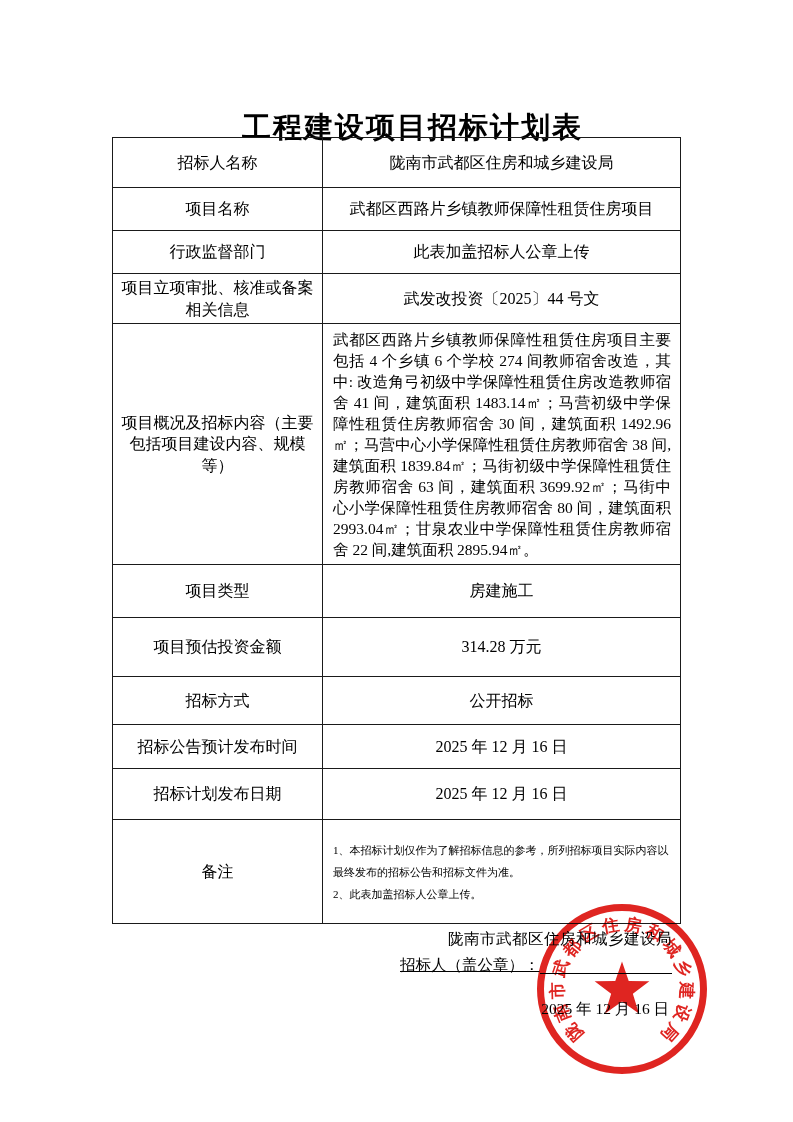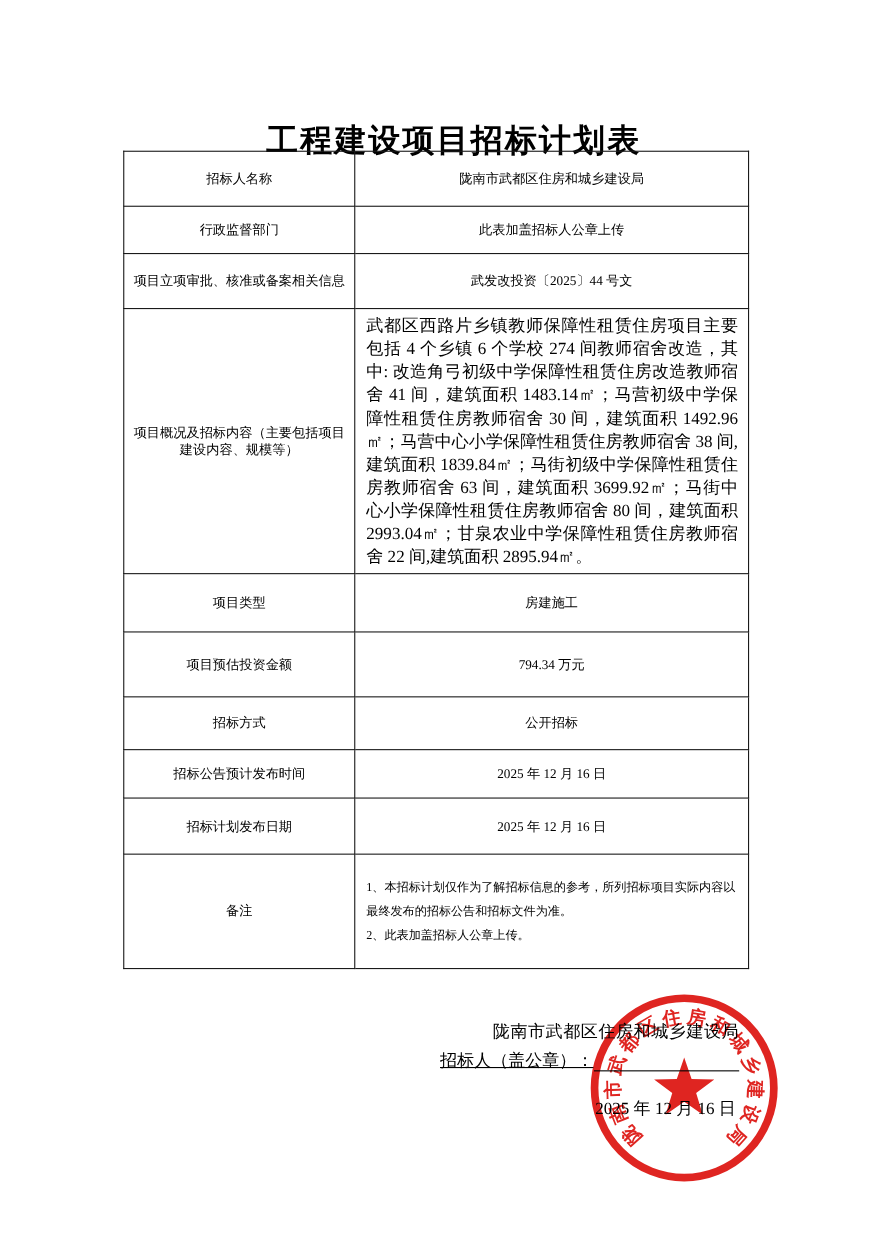"招标人名称" table.plan td { font-size: 12px -> 16px }
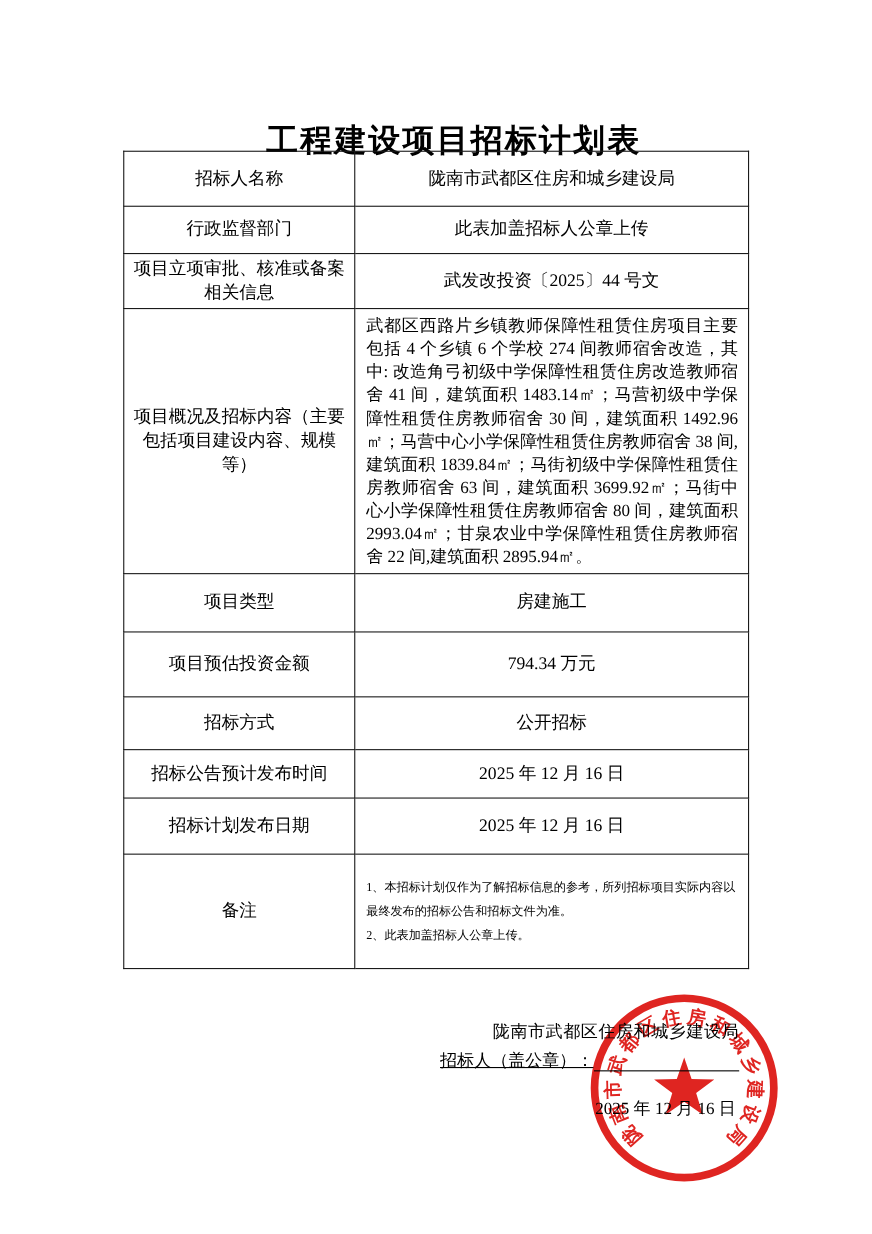"项目名称" tr.r2 { html: none -> <tr> <td>项目名称</td> <td>武都区西路片乡镇教师保障性租赁住房项目</td> </tr> }
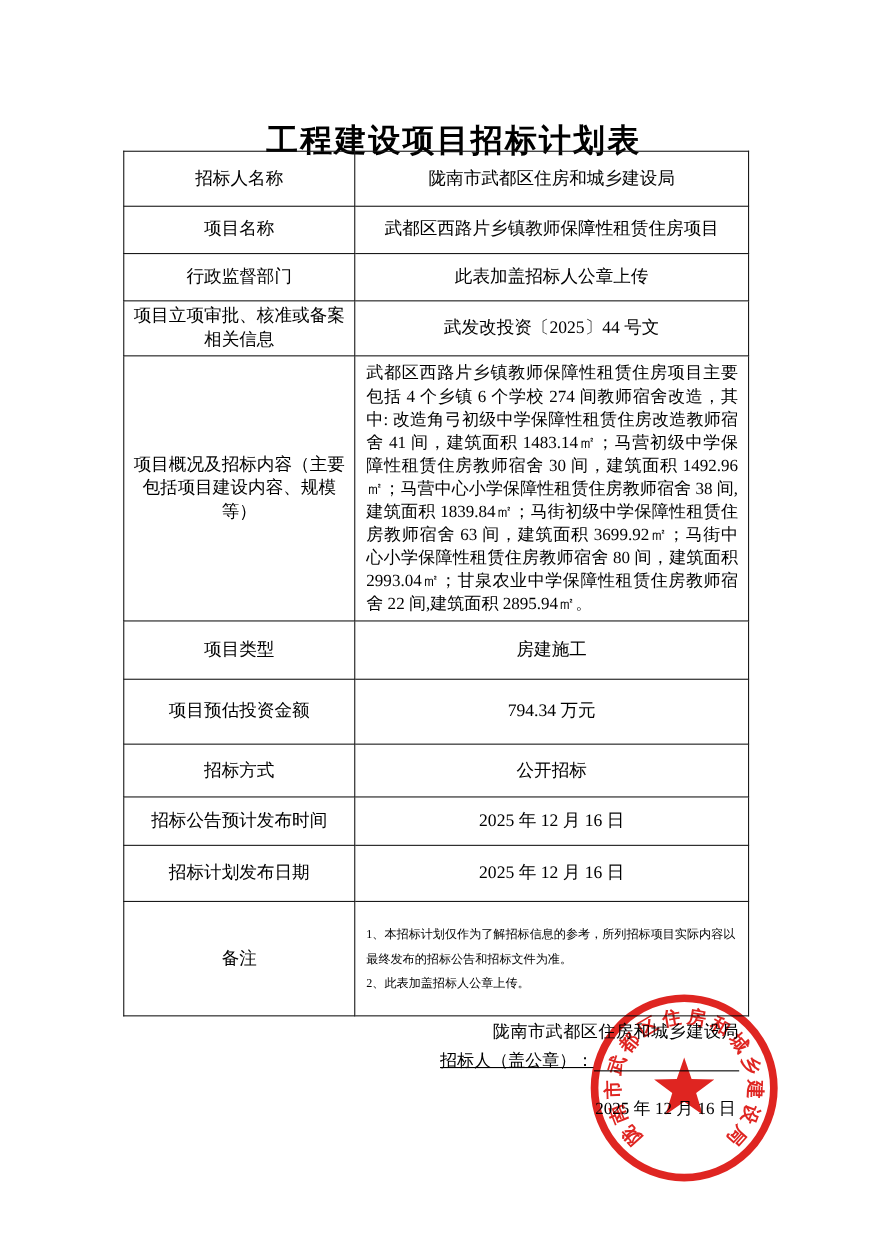"794.34 万元" td.val { text: 794.34 -> 314.28 }
